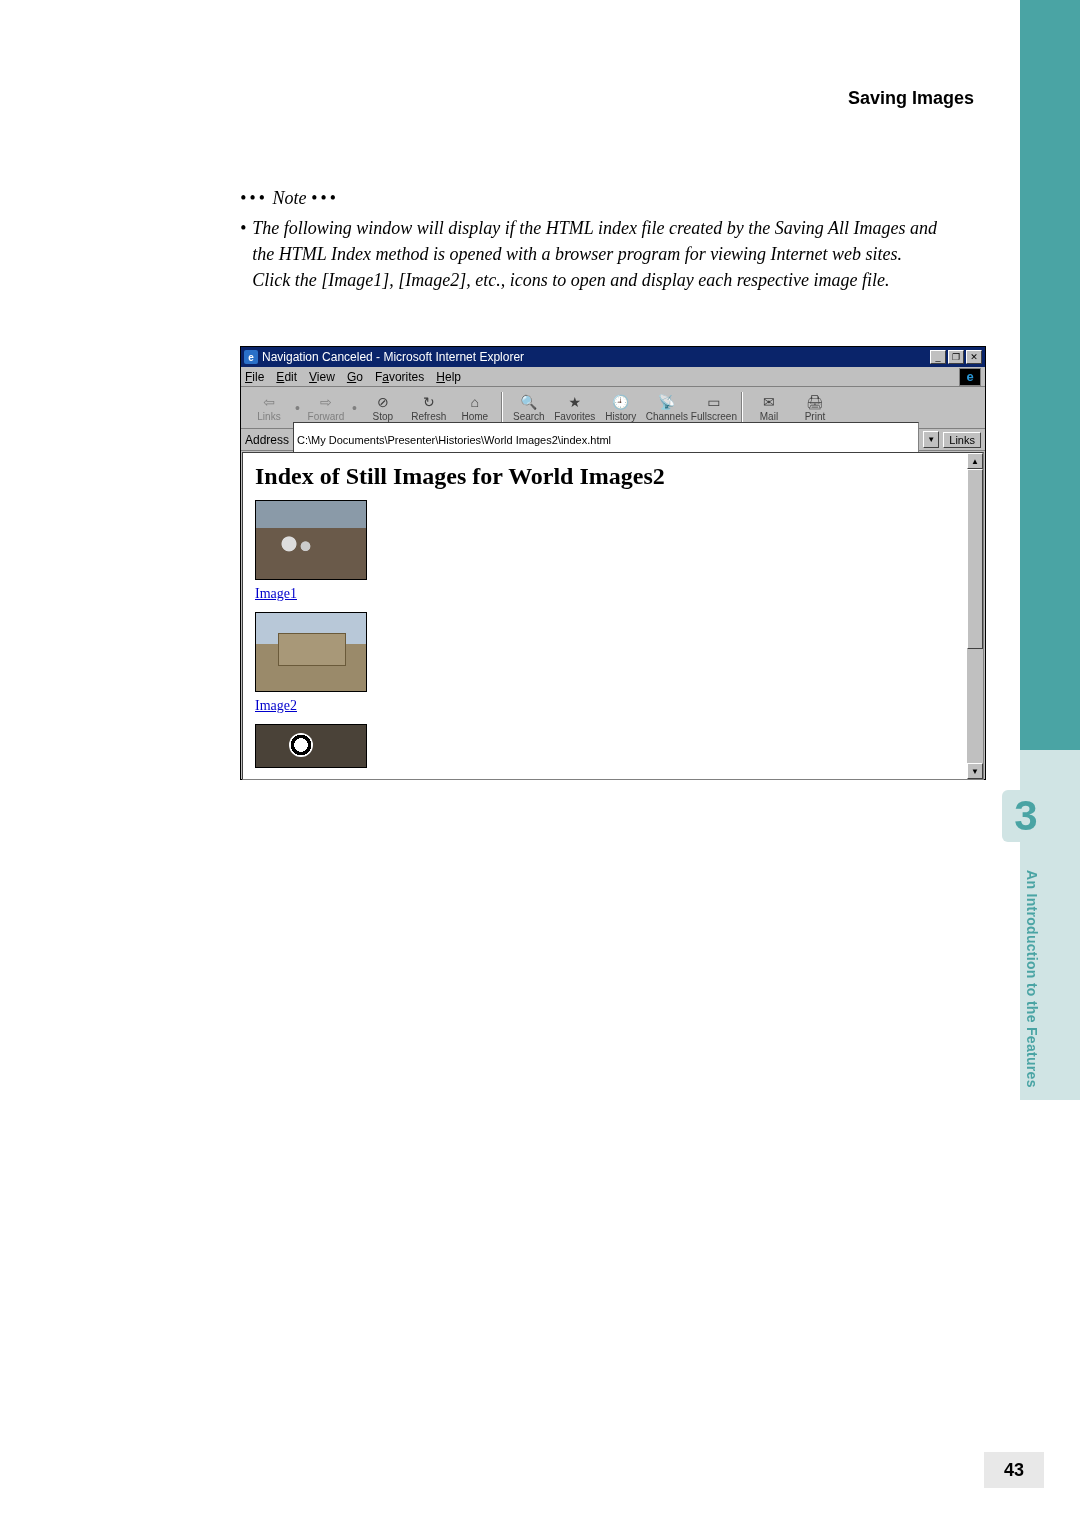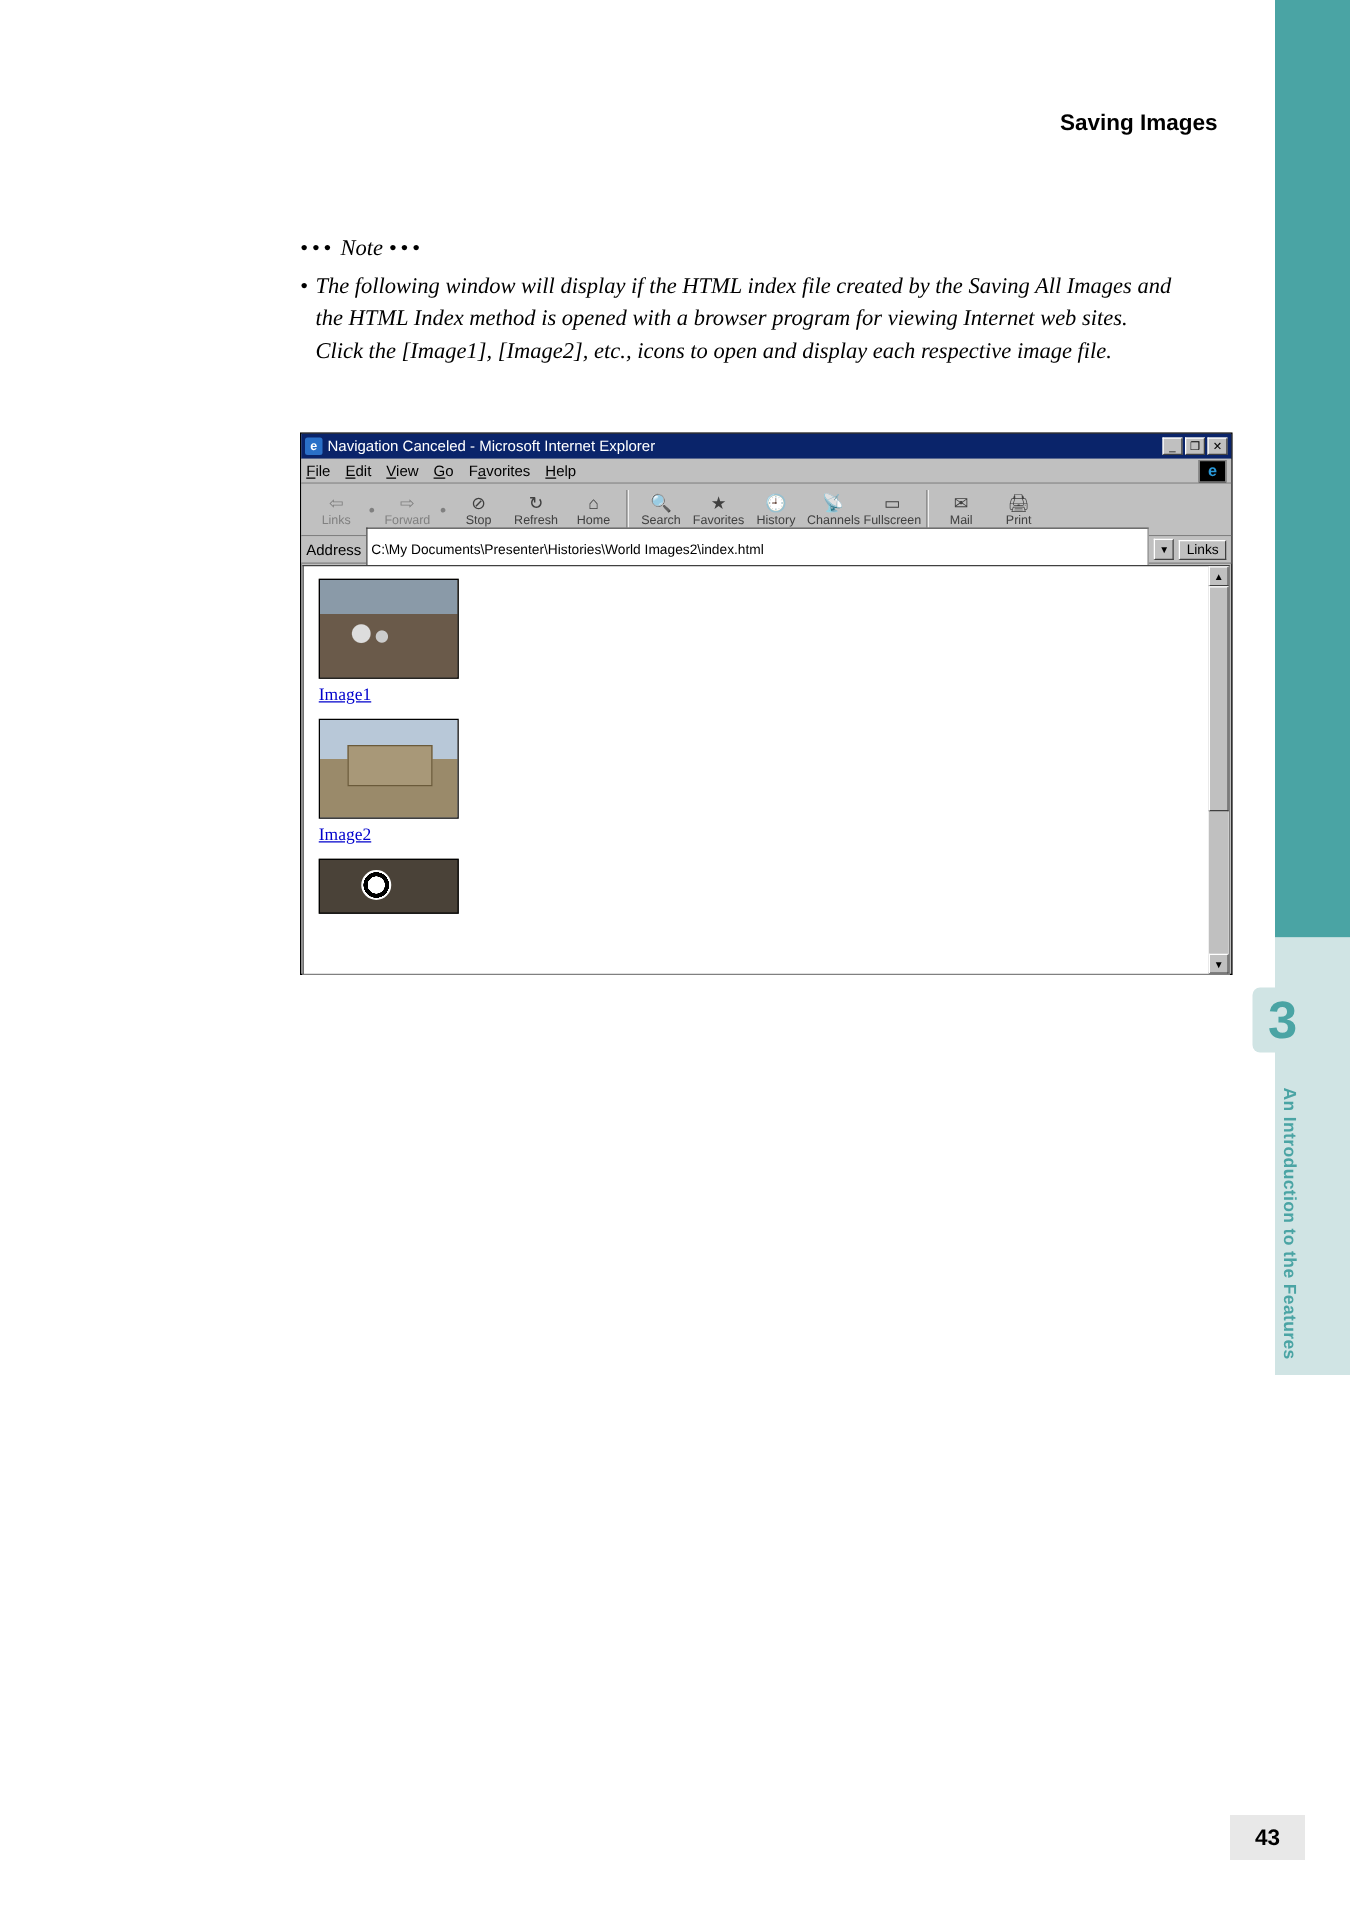"Index of Still Images for" h1 { html: none -> <h1>Index of Still Images for World Images2</h1> }
